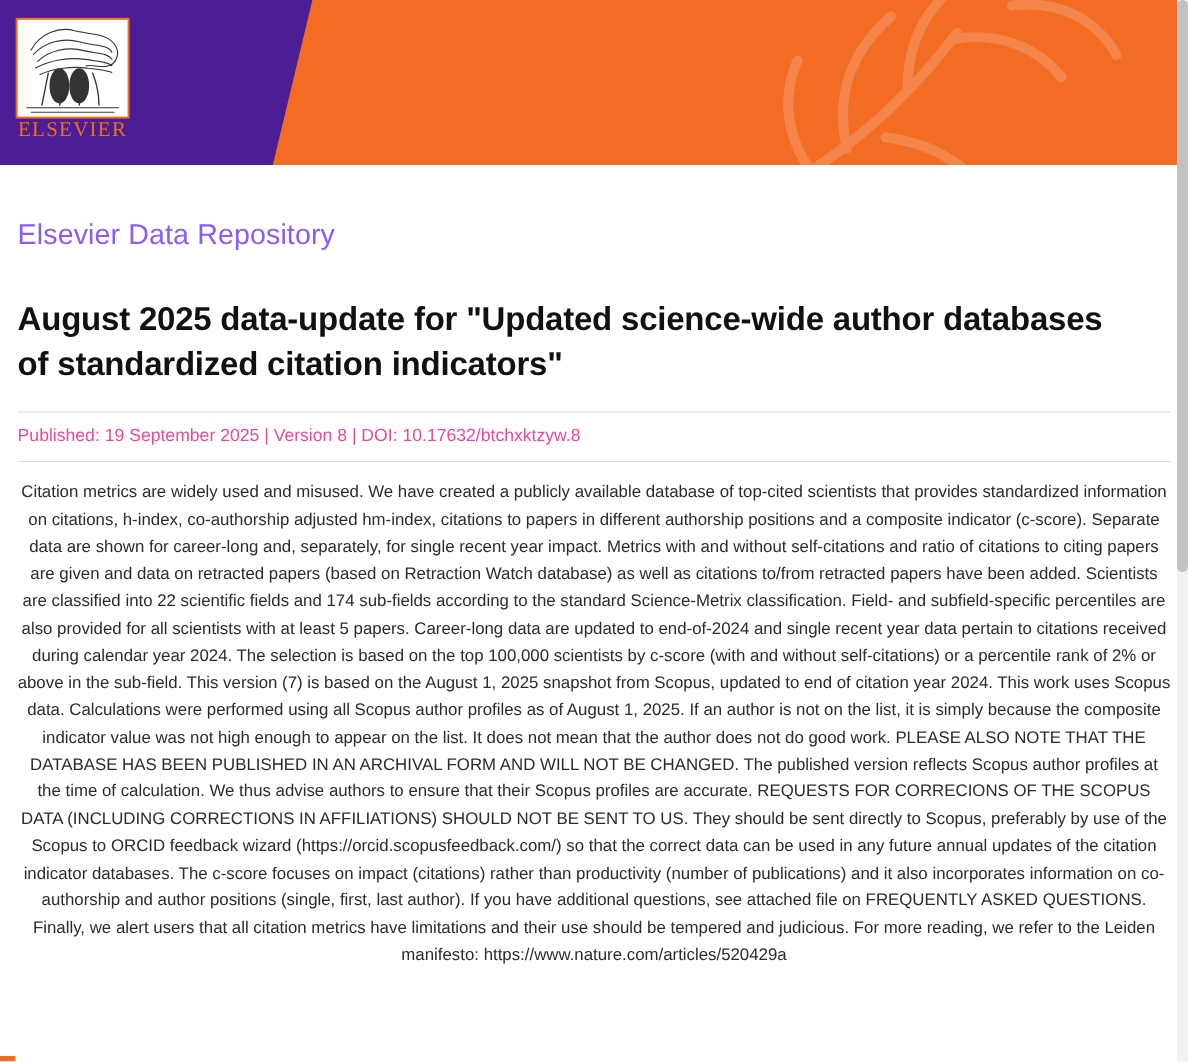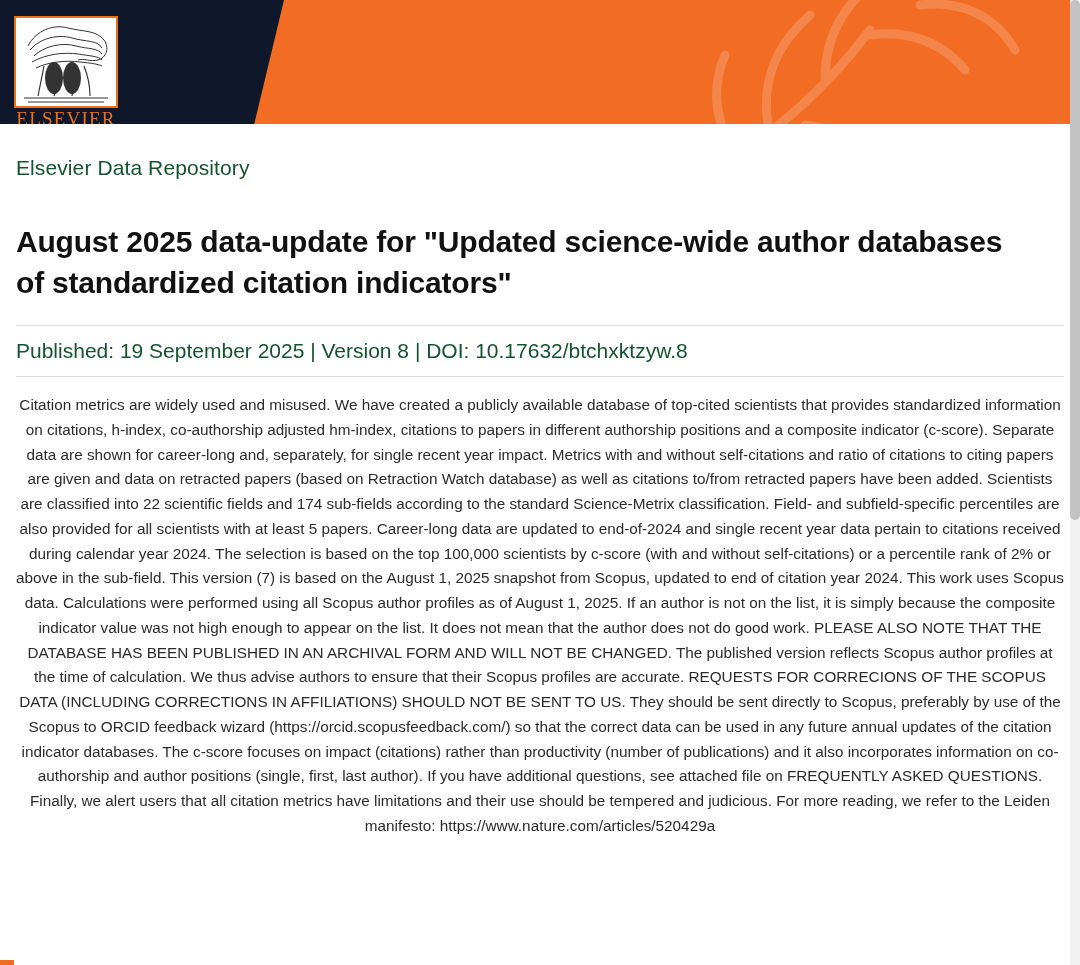"ELSEVIER" .banner { background: #0f172a -> #4c1d95; height: 124px -> 150px }
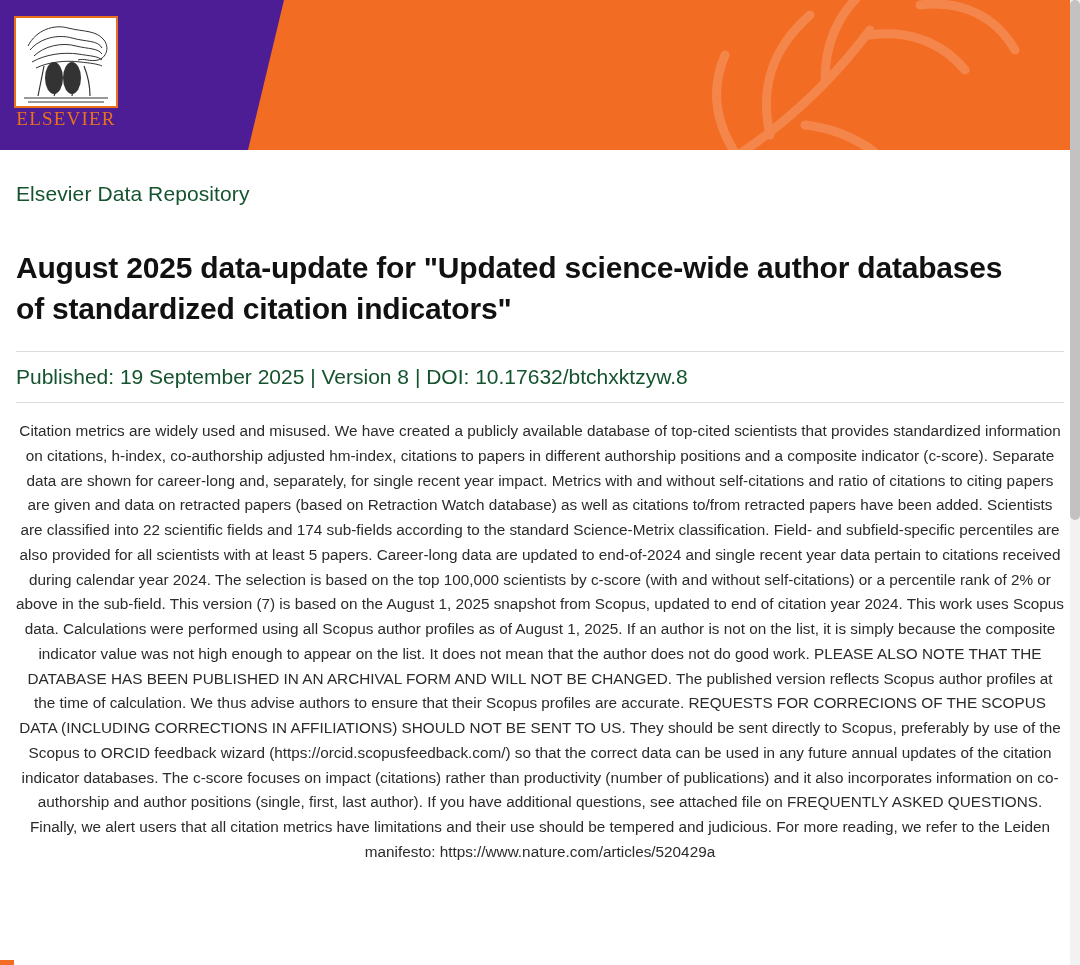"Elsevier Data Repository" .repo-name { color: #14532d -> #8b5cf6; font-size: 21px -> 26px; margin-top: 32px -> 48px }
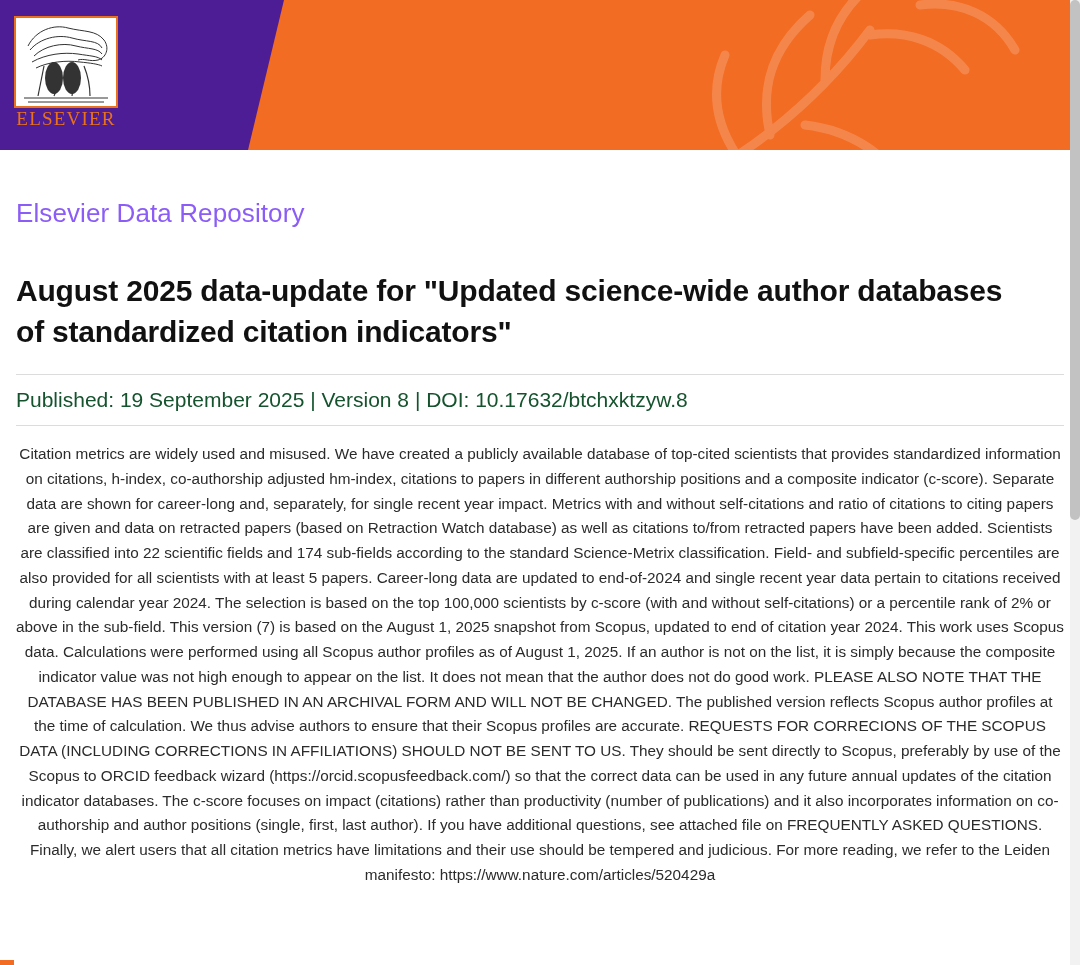"Published: 19 September 2025 |" .meta-line { color: #14532d -> #ec4899; font-size: 21px -> 16px }
